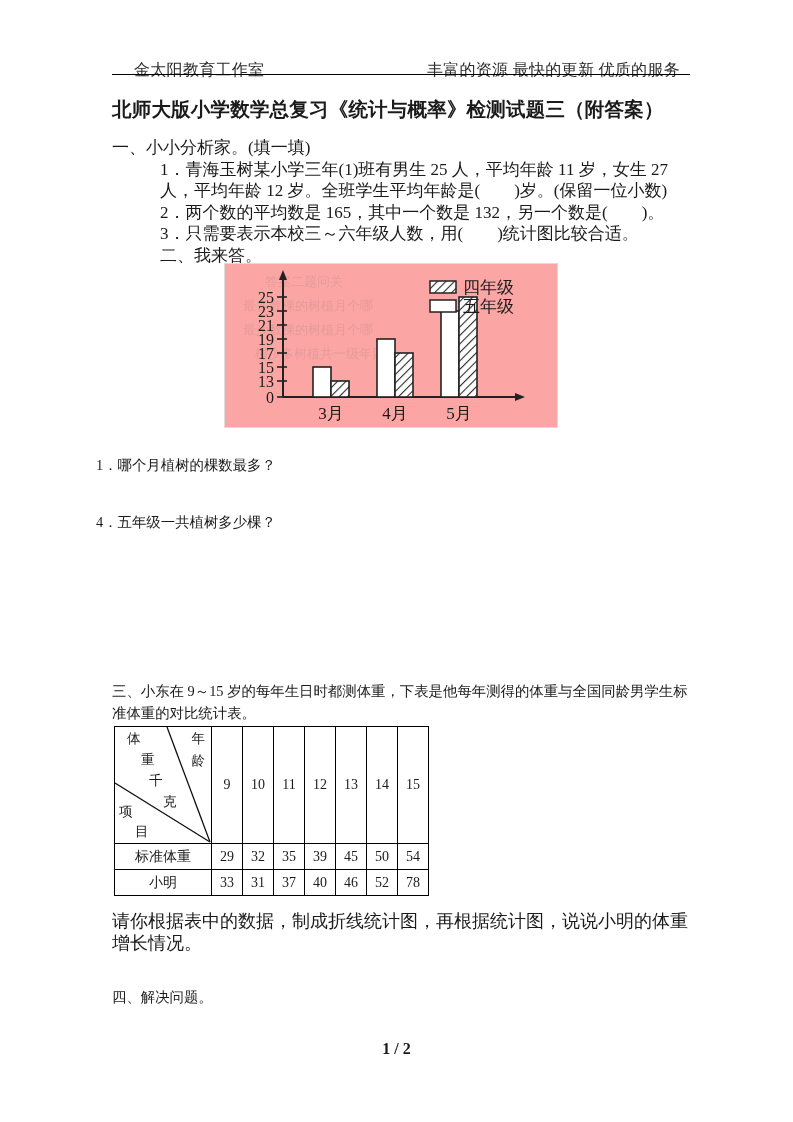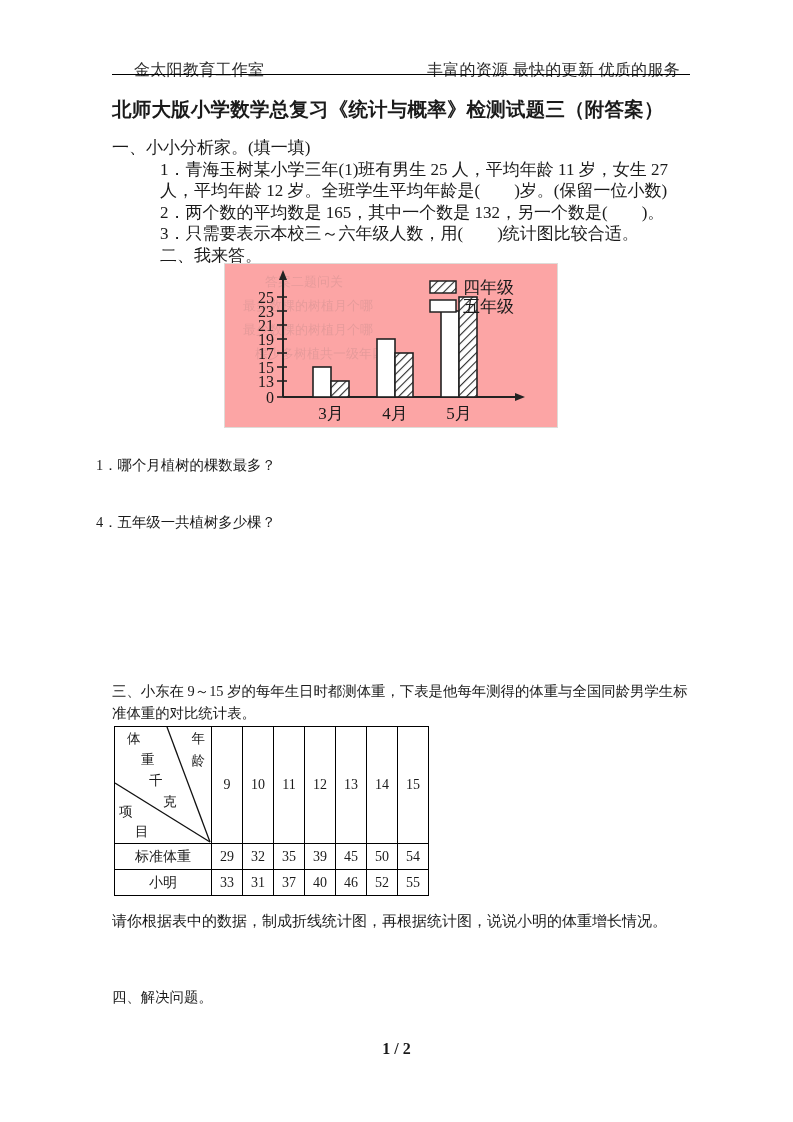"55" td { text: 55 -> 78 }
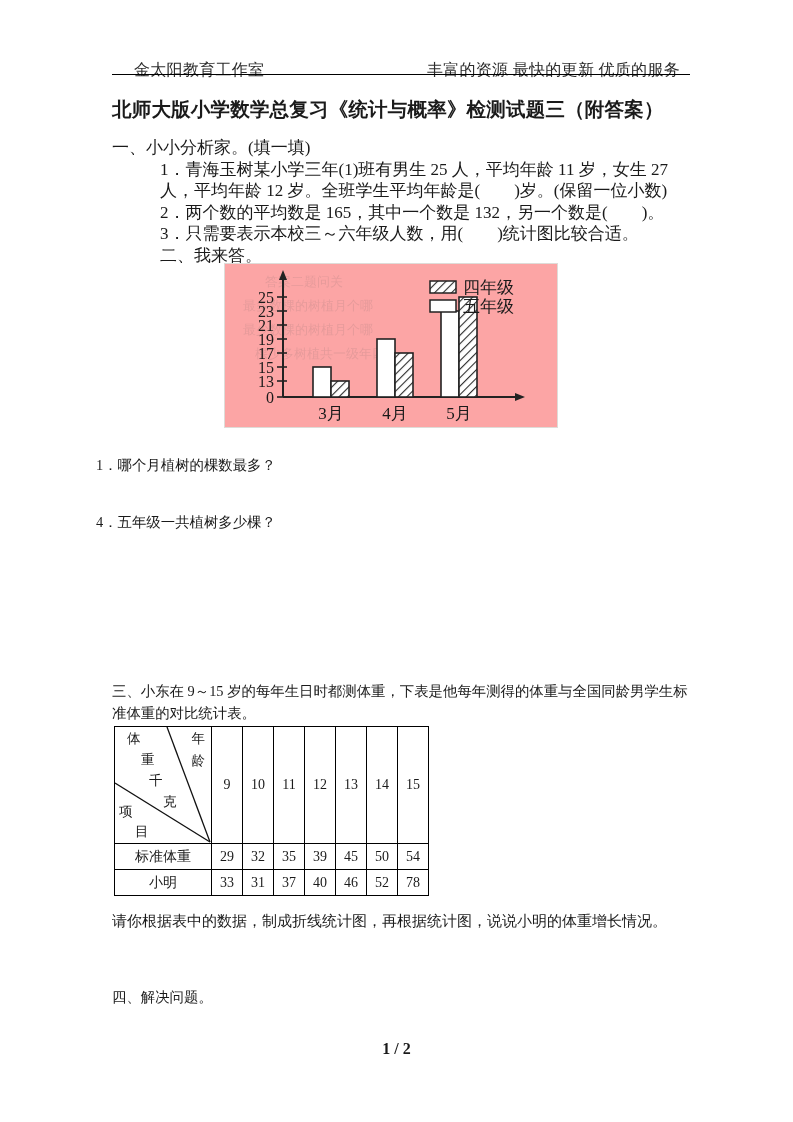"请你根据表中的数据，制成折线统计图，再根据统计图，说说小明的体重增长情况。" .tail { font-size: 15px -> 18px }
